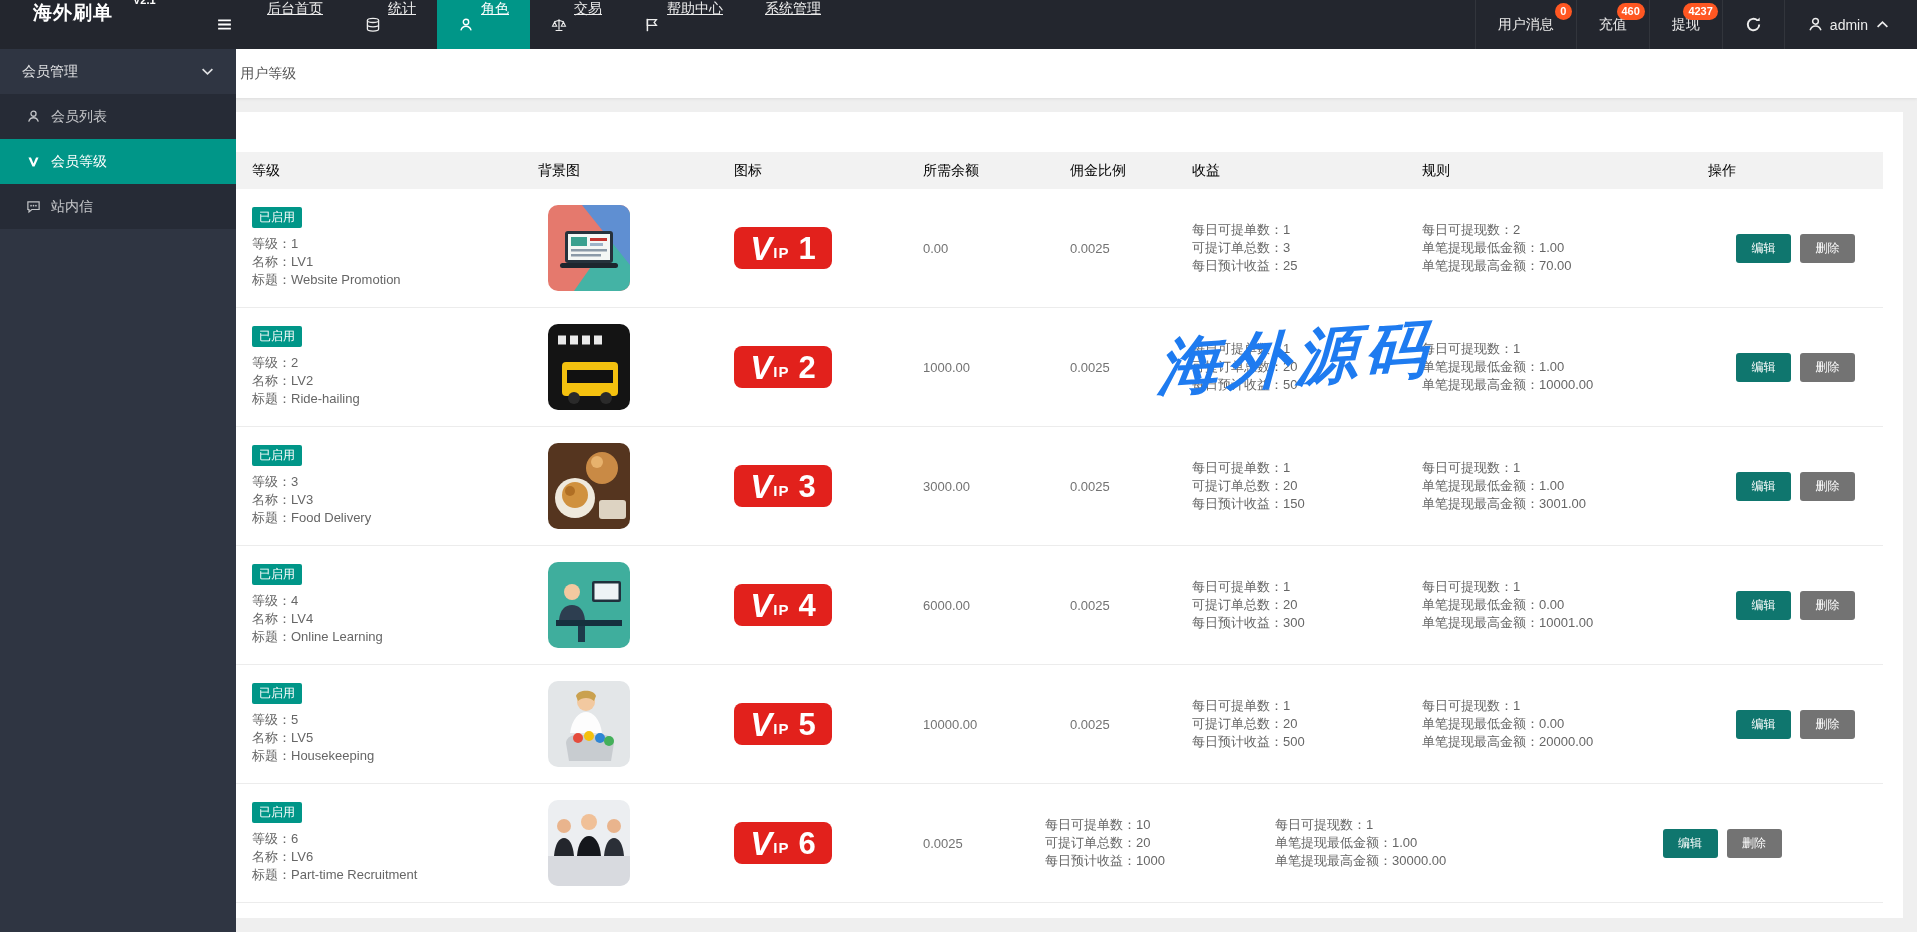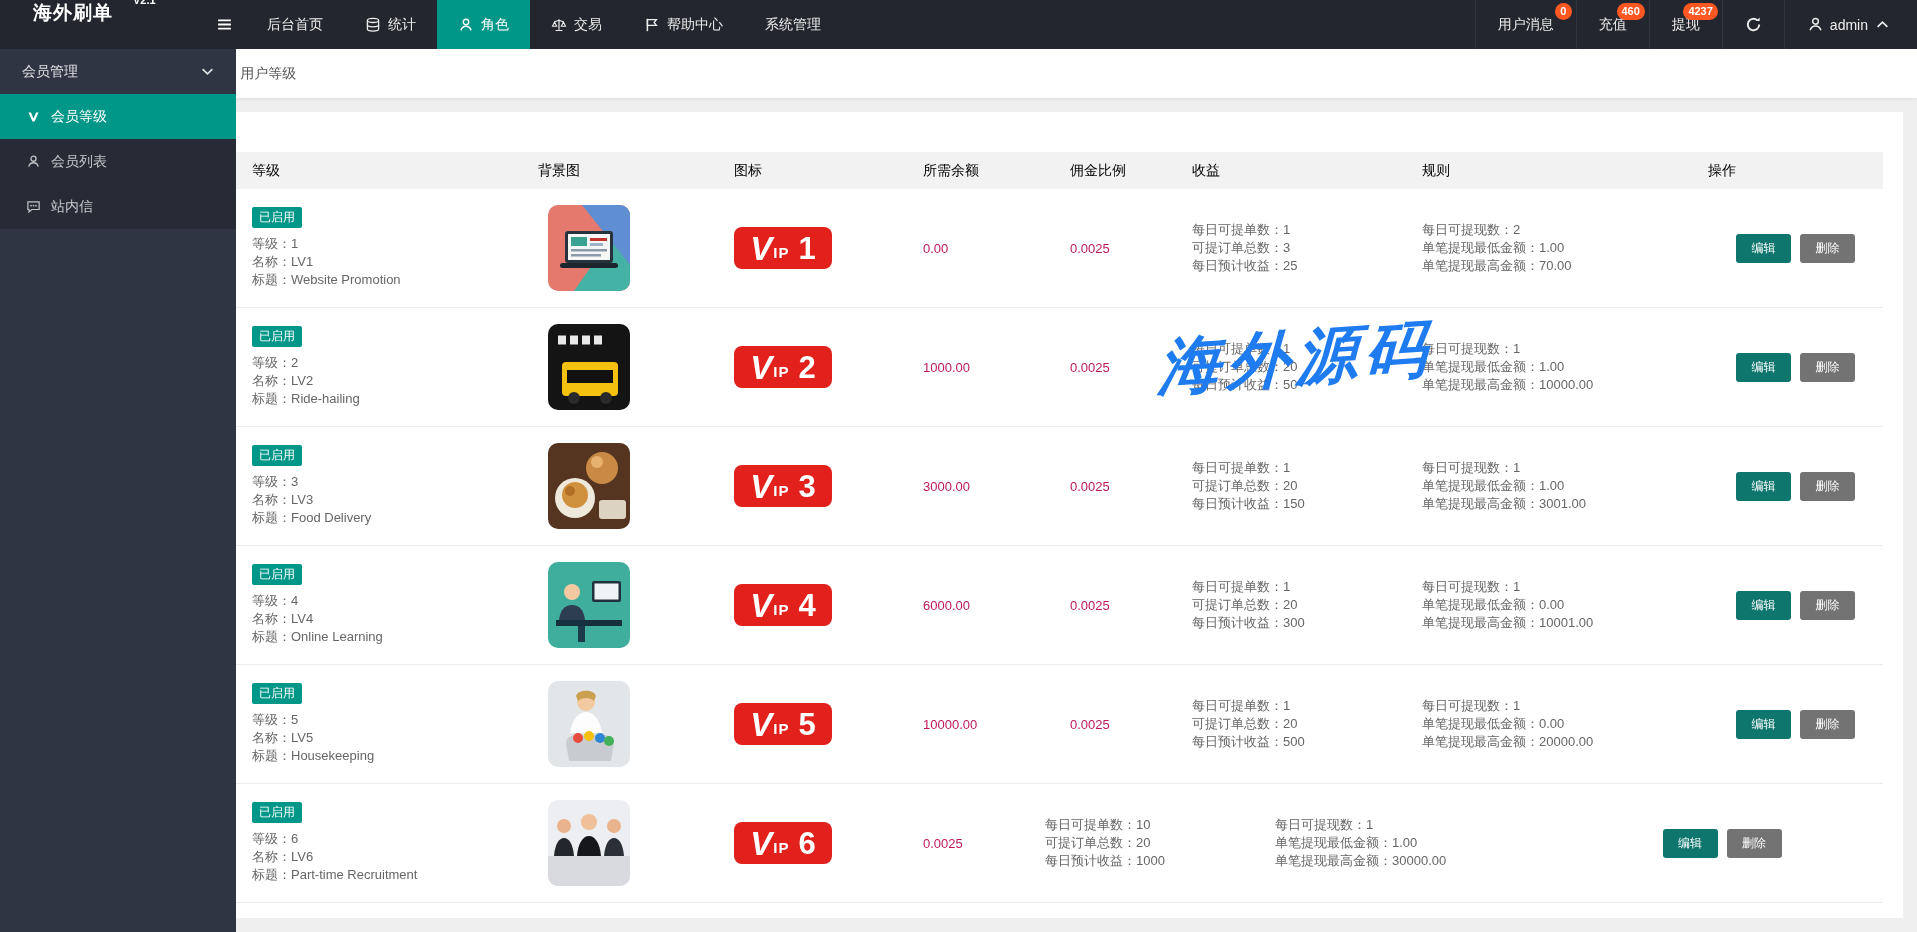"后台首页" .nav-item { align-items: center -> none; text-decoration: none -> underline }
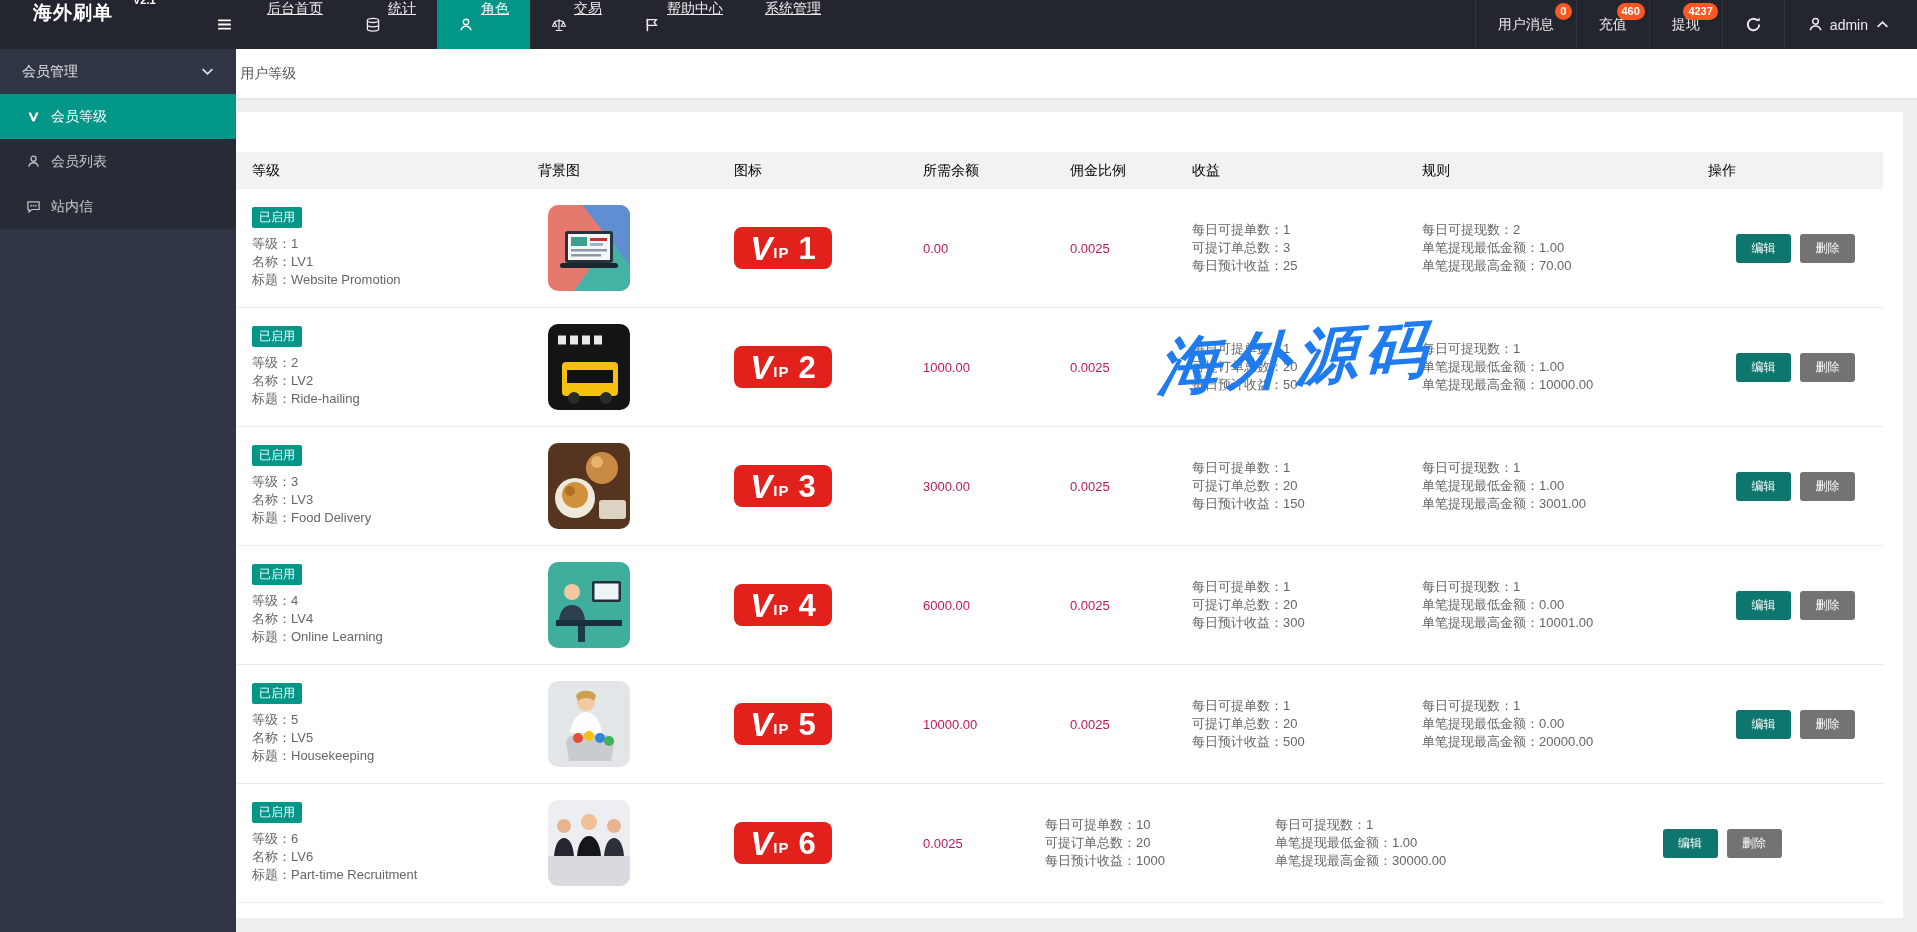"会员等级" div.side-item { order: before "会员列表" -> after "会员列表" }
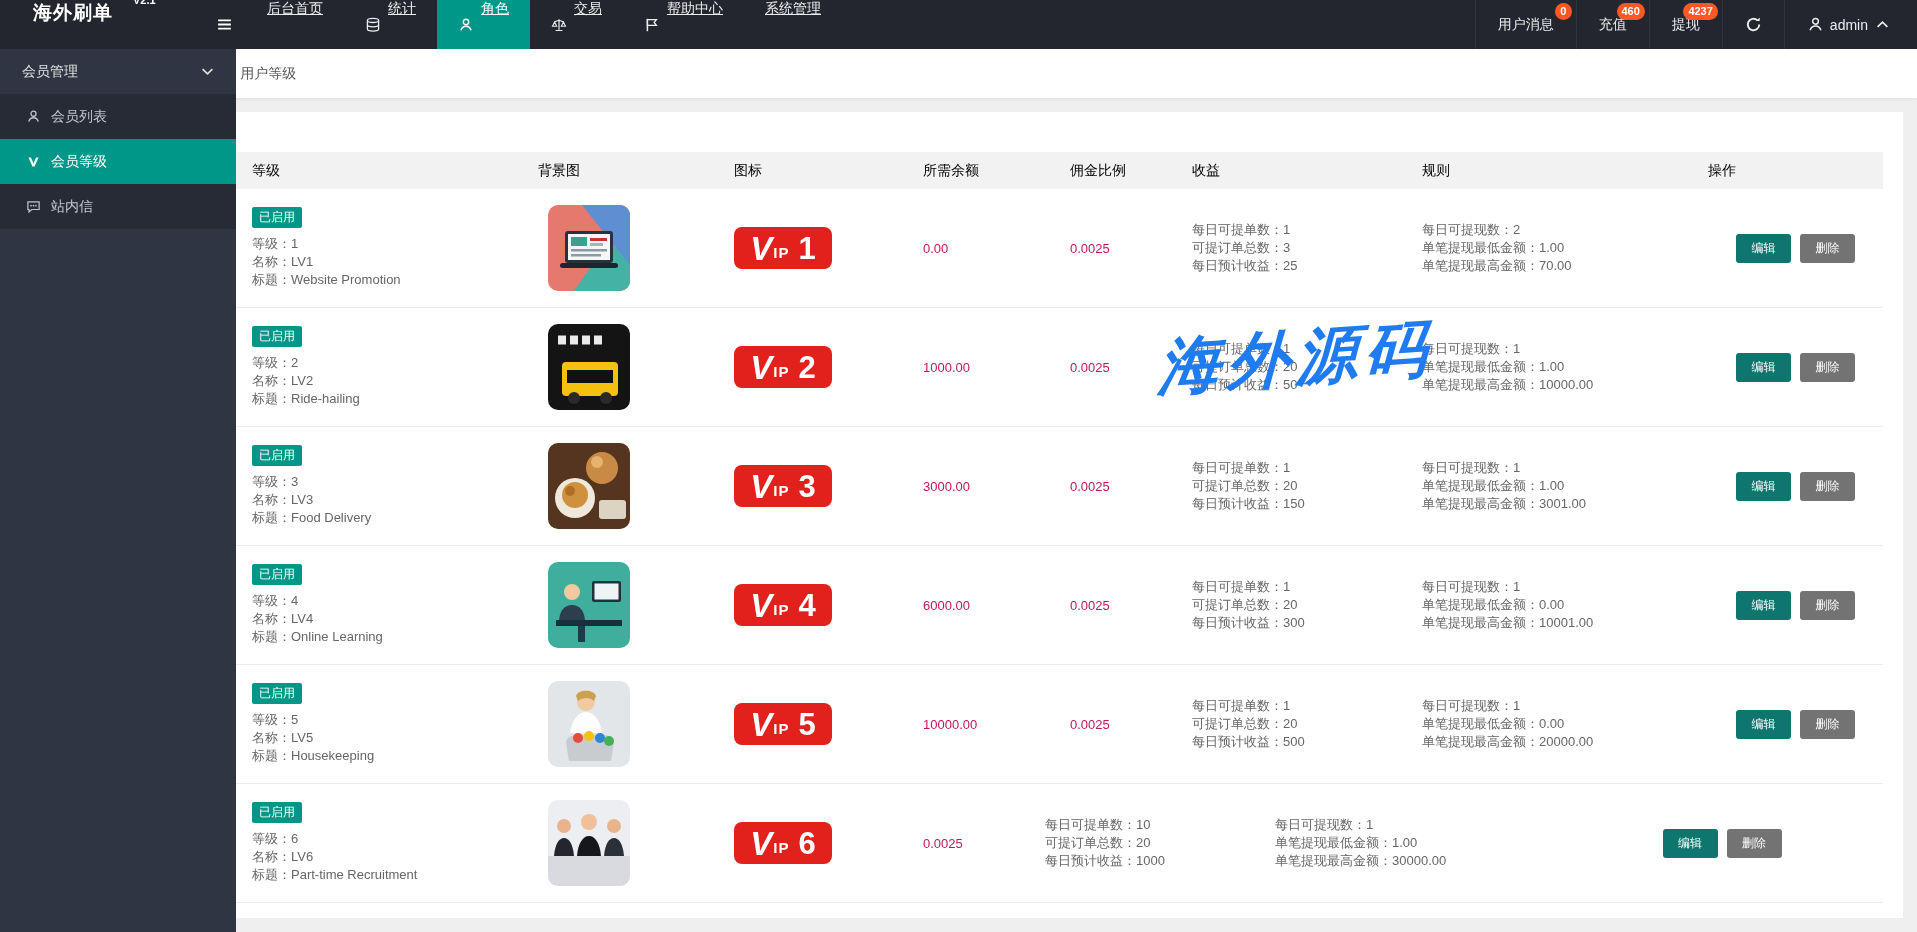"0.00" .num { color: #be185d -> #737373 }
